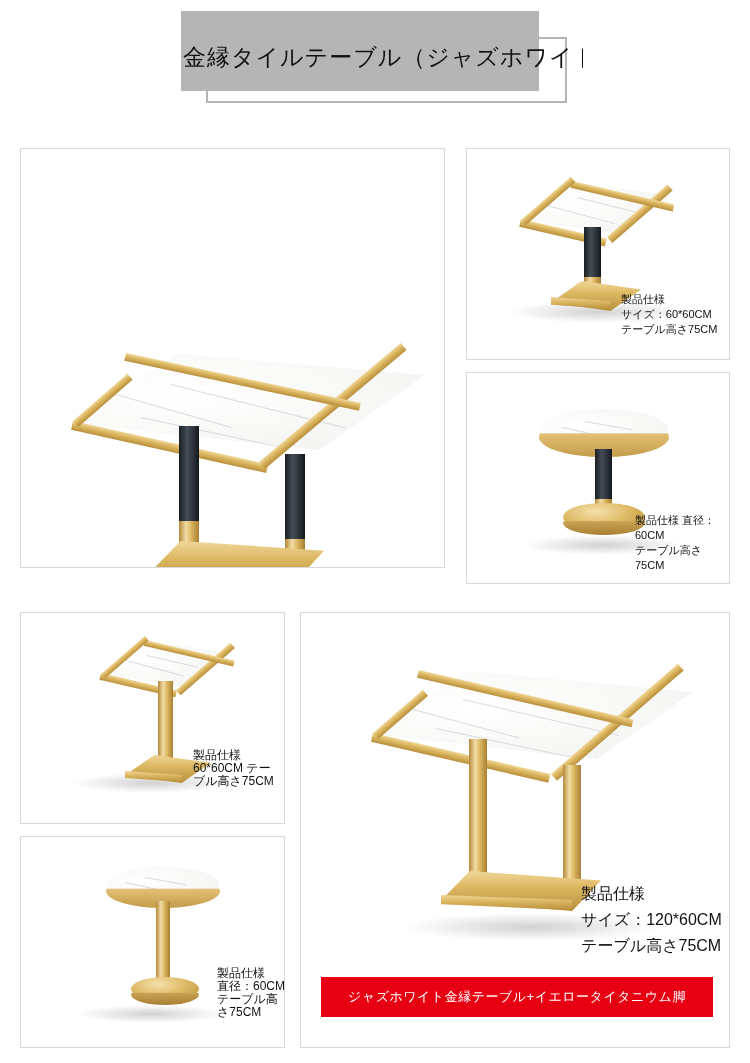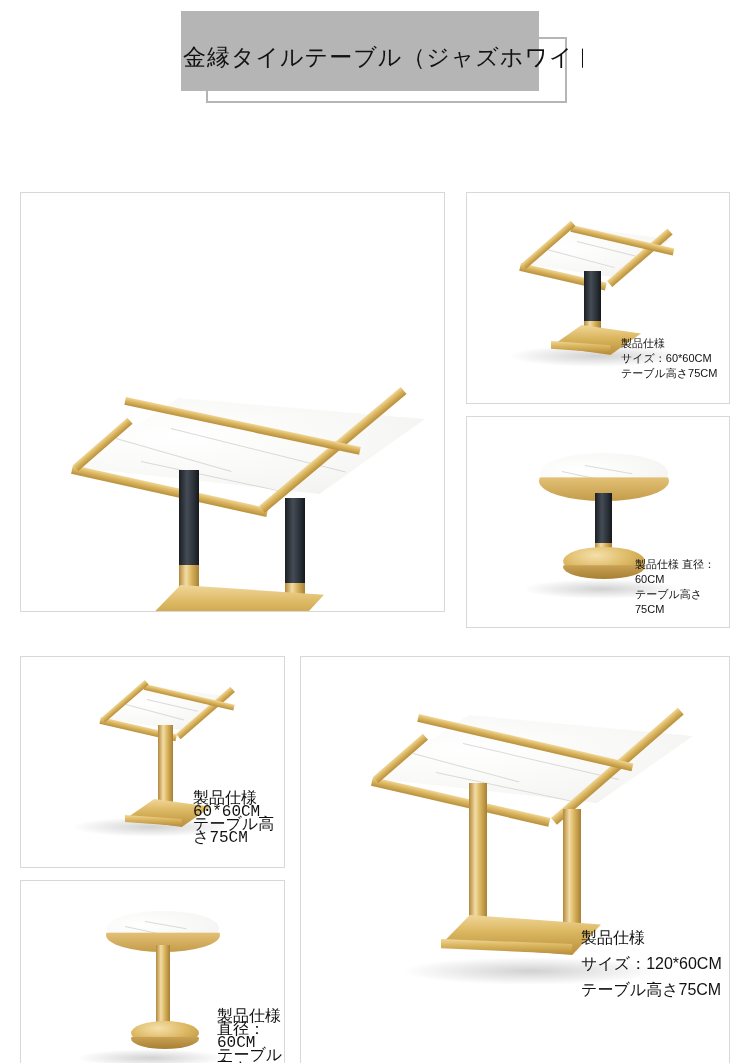"製品仕様" .panel { margin-top: 44px -> none }
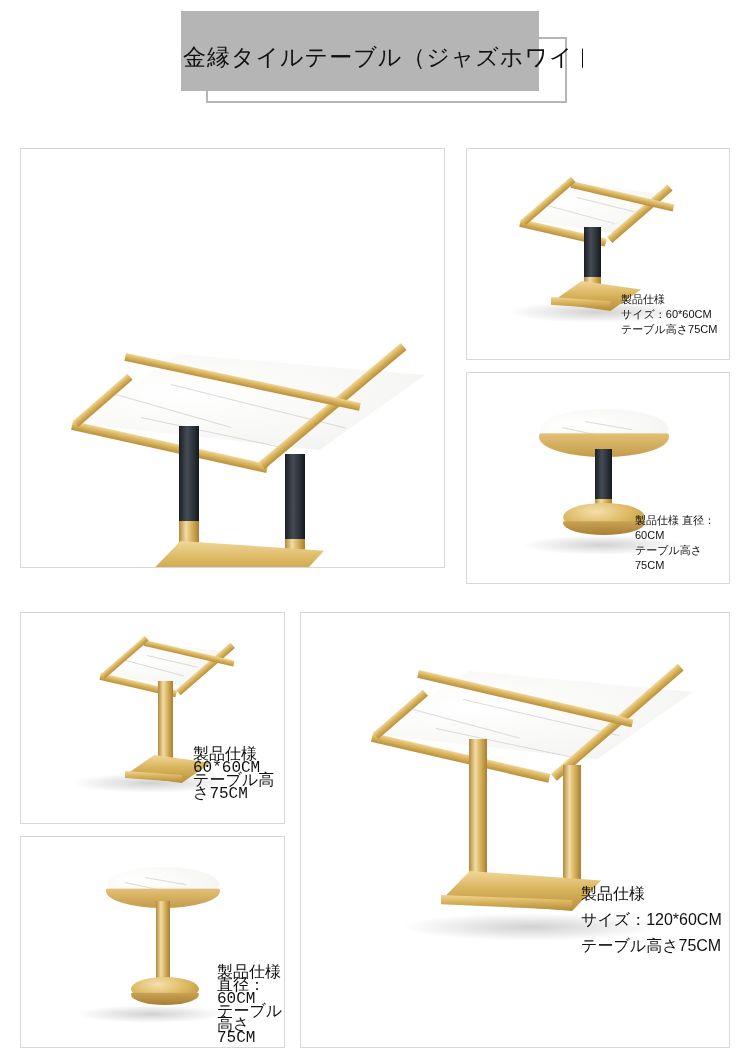"製品仕様 60*60CM テーブル高さ75CM" .spec.tiny { font-family: Liberation Mono, monospace -> none; font-size: 16px -> 12px }
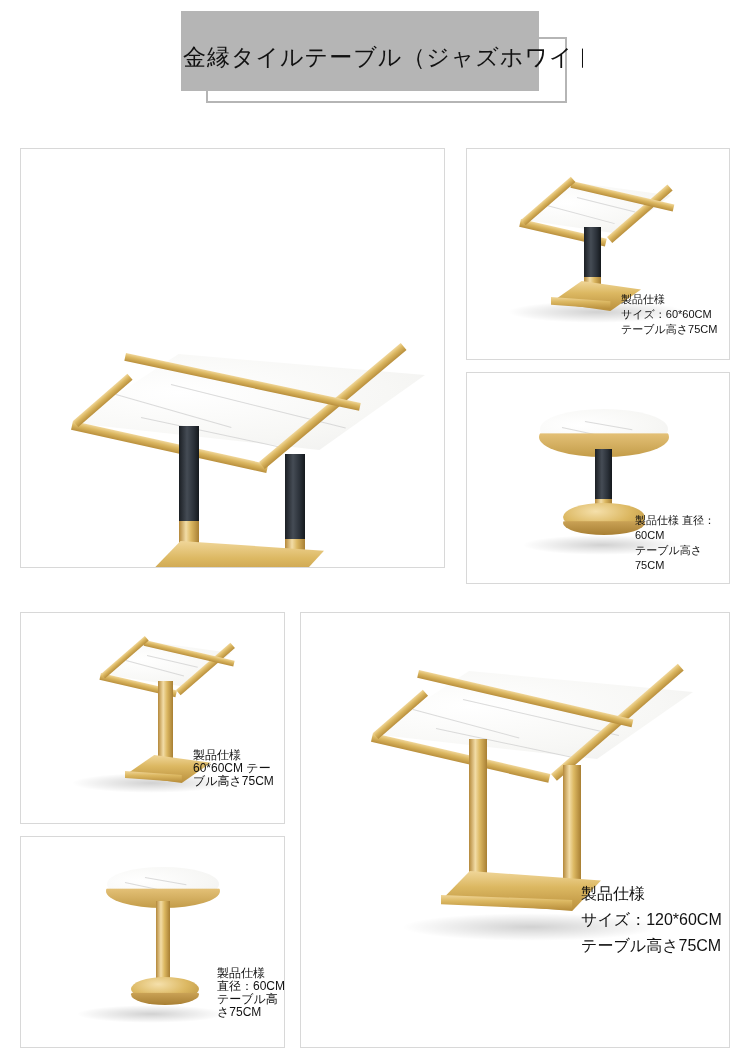"ジャズホワイト金縁テーブル+イエロータイタニウム脚" div.ribbon { html: none -> <div>ジャズホワイト金縁テーブル+イエロータイタニウム脚</div> }
